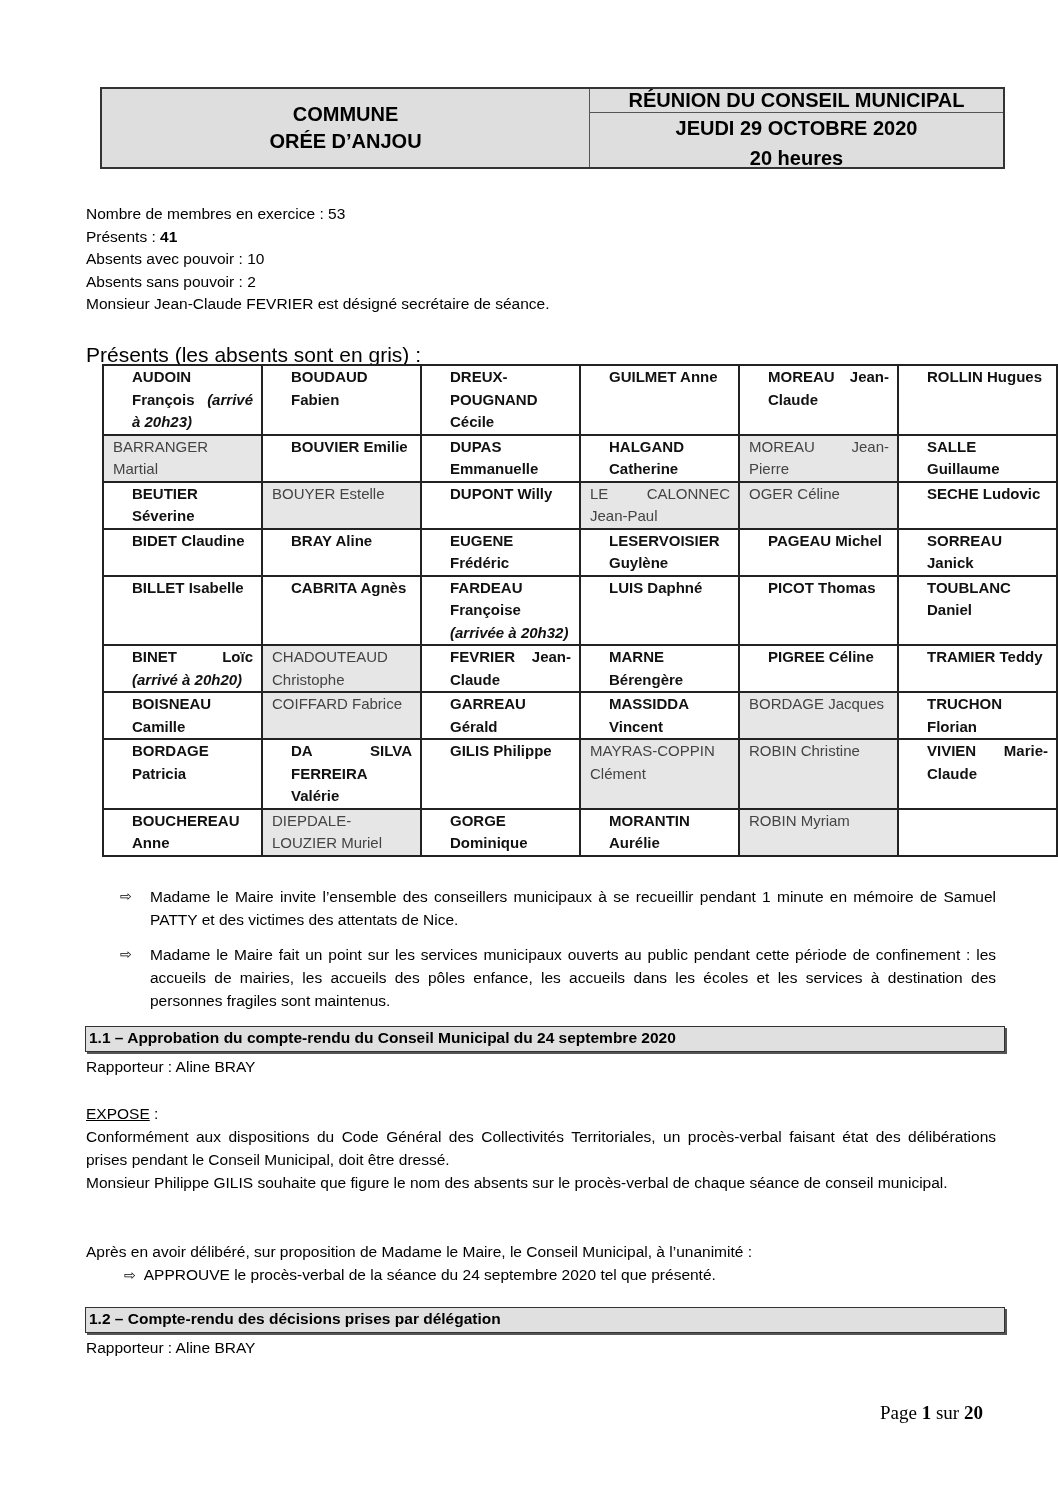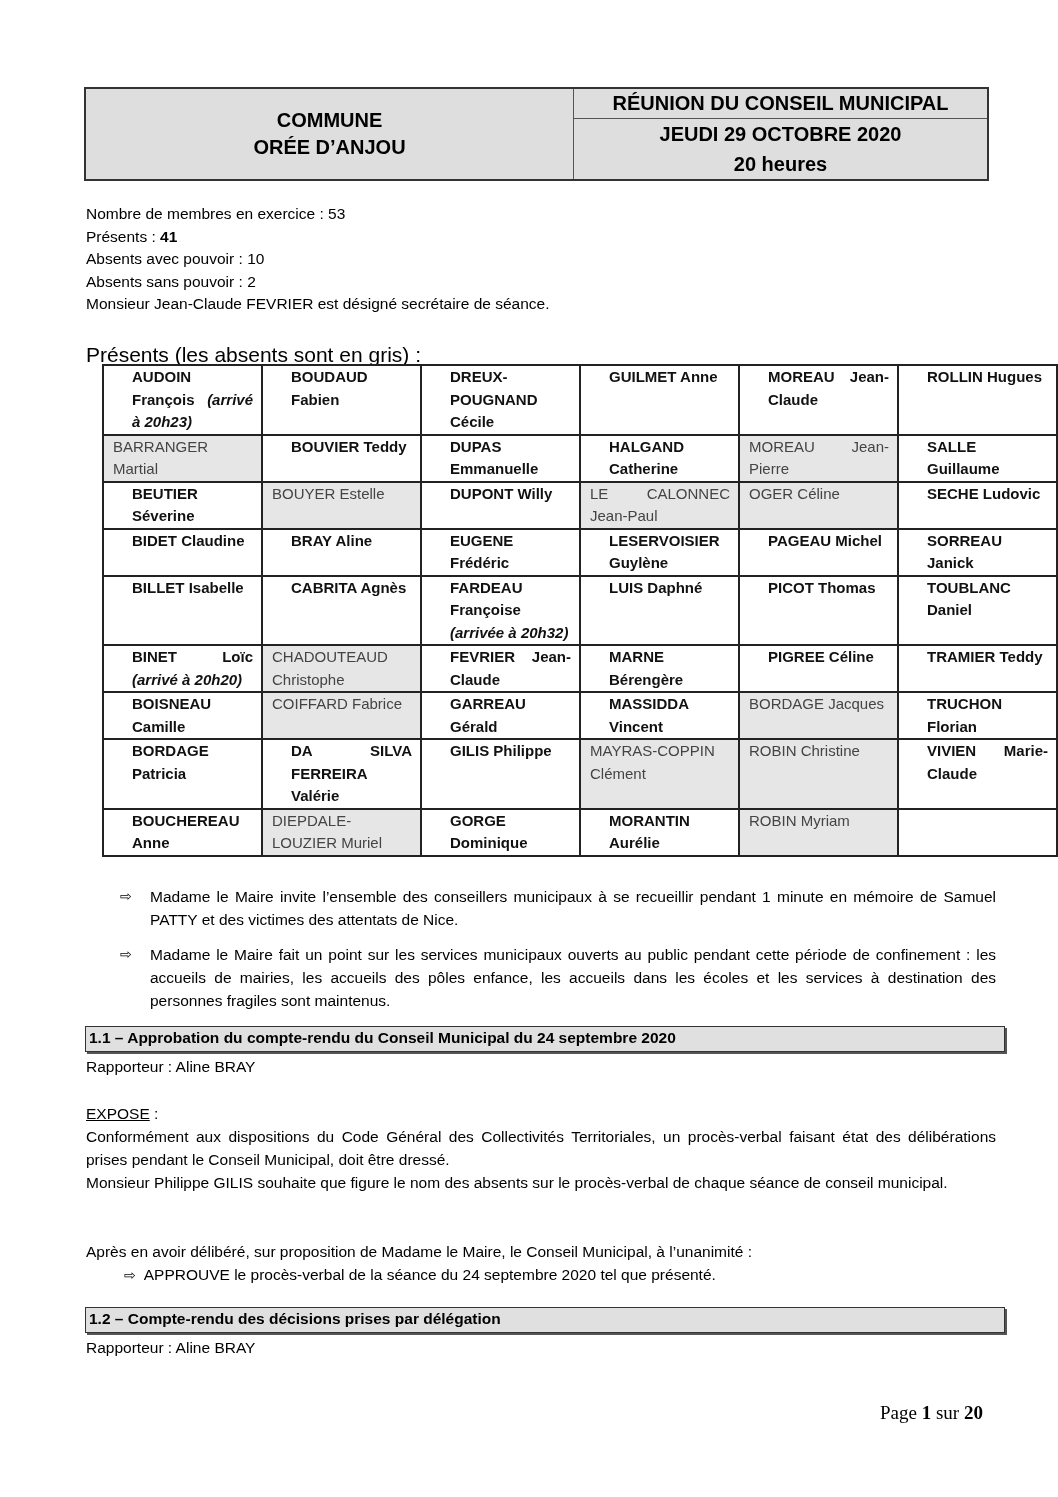"COMMUNE" .header-box { height: 94px -> 82px; left: 84px -> 100px }
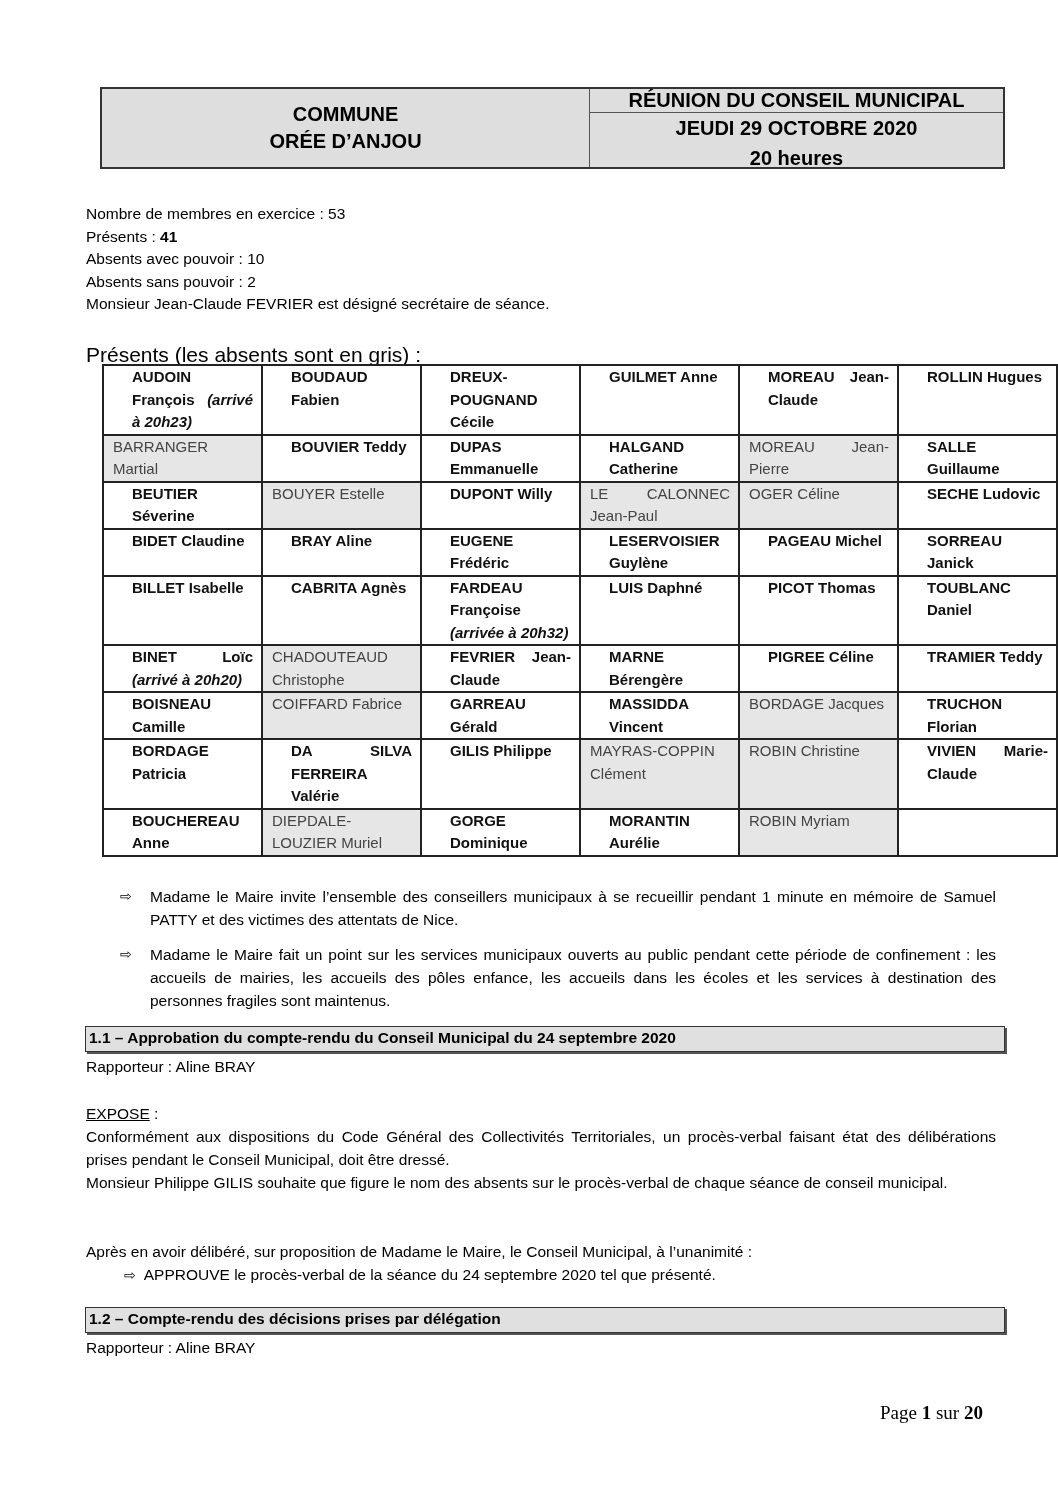"BOUVIER Teddy" span { text: Teddy -> Emilie }
